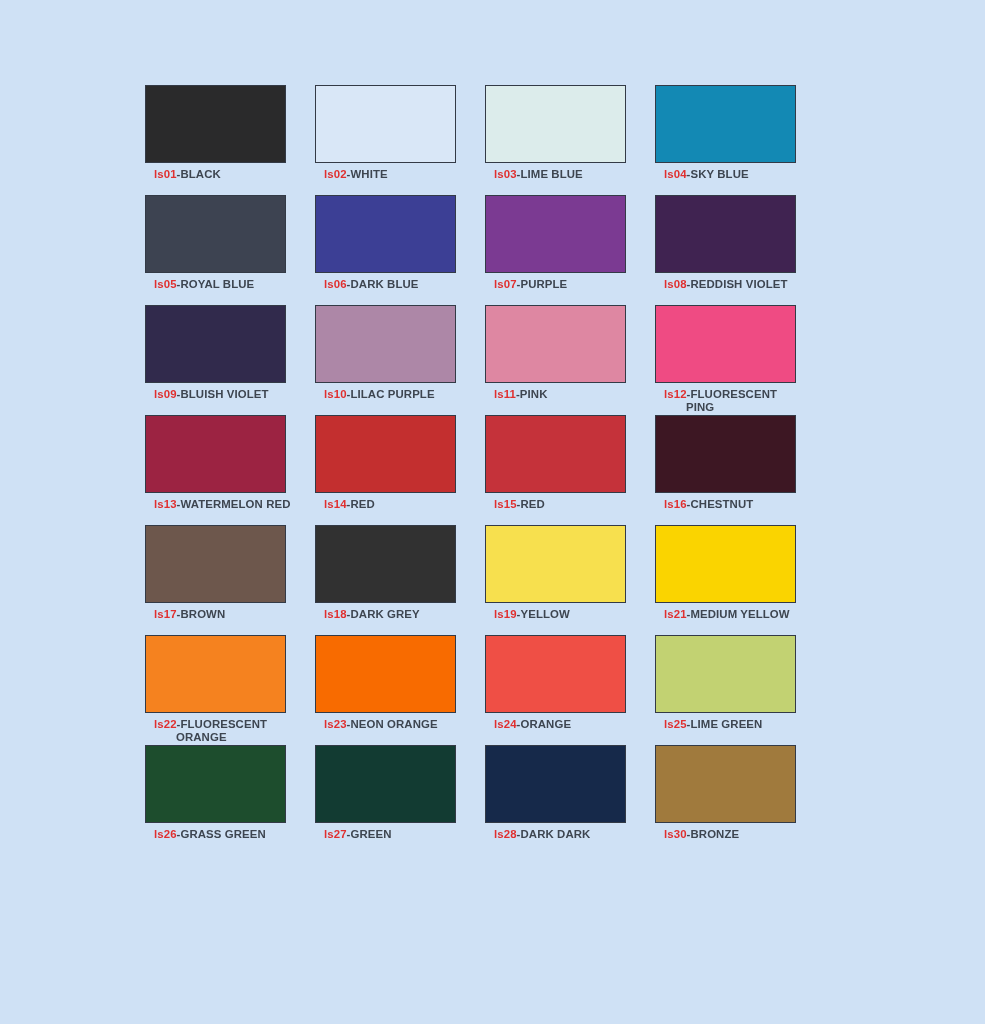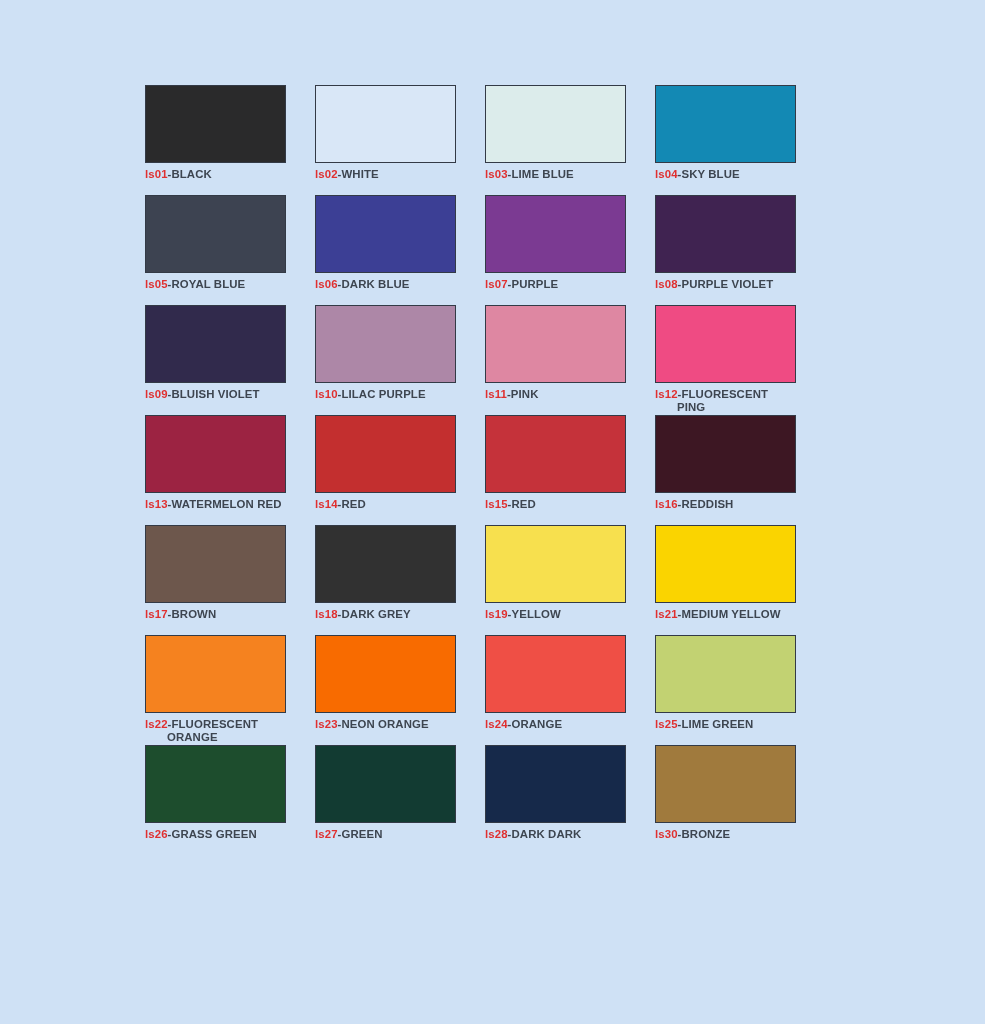"ls01-BLACK" .swatch-label { margin-left: none -> 9px }
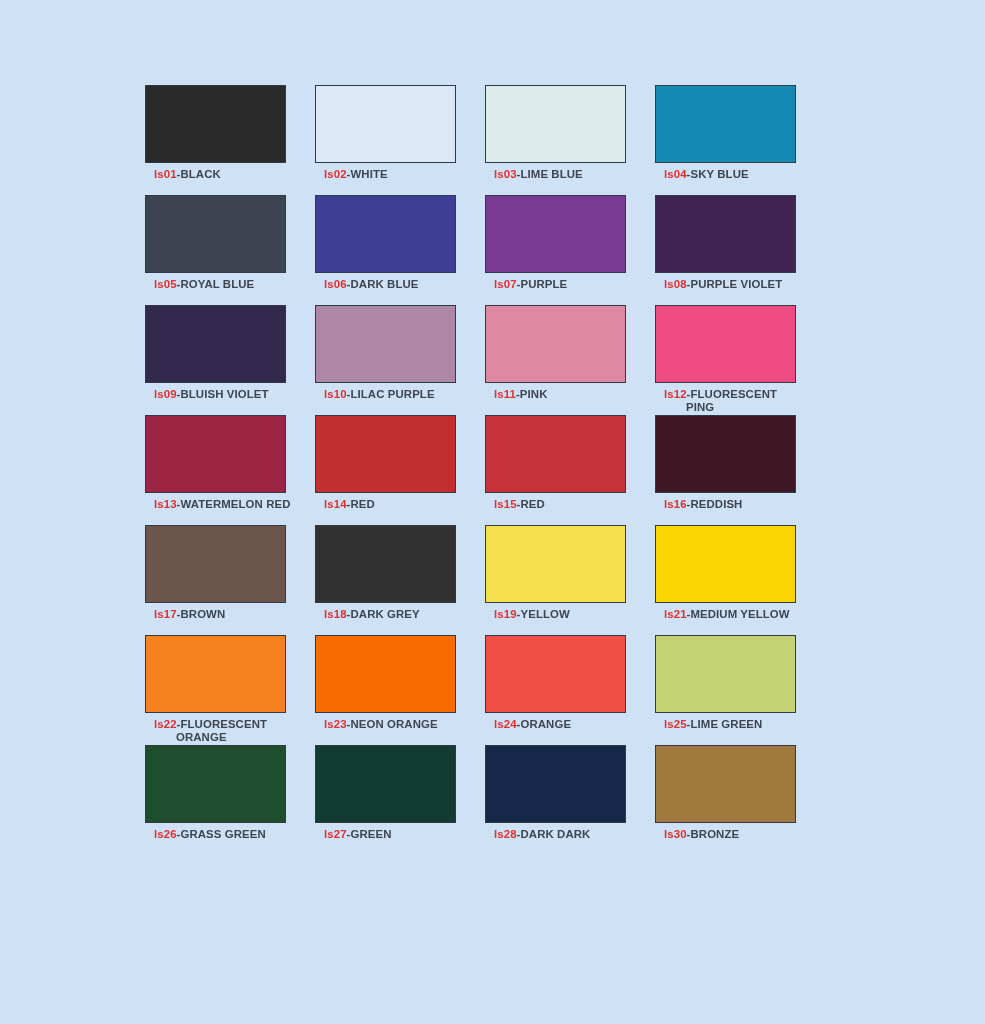"PURPLE VIOLET" span.swatch-name { text: PURPLE -> REDDISH }
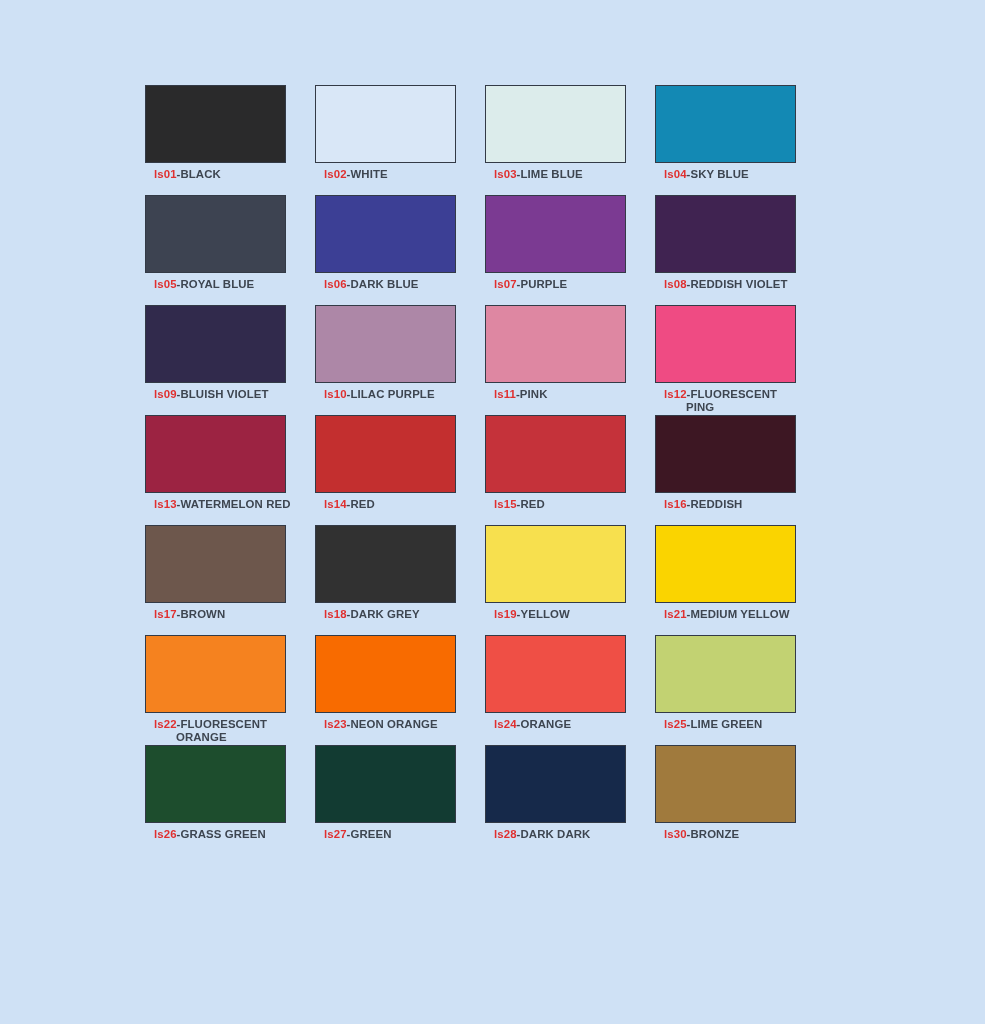"REDDISH" span.swatch-name { text: REDDISH -> CHESTNUT }
